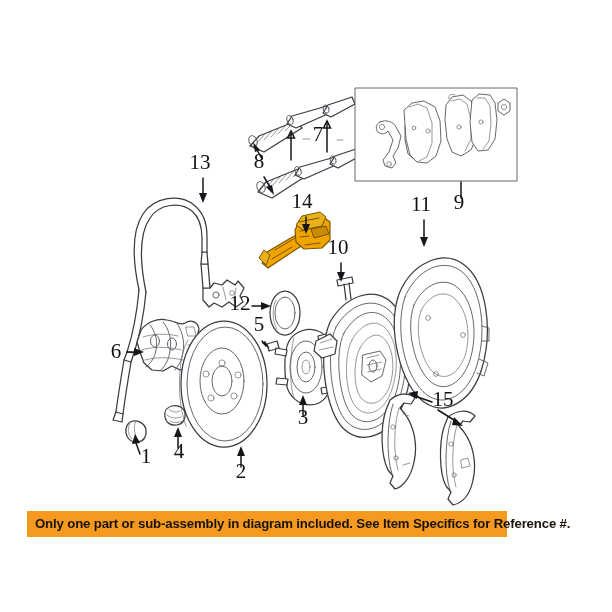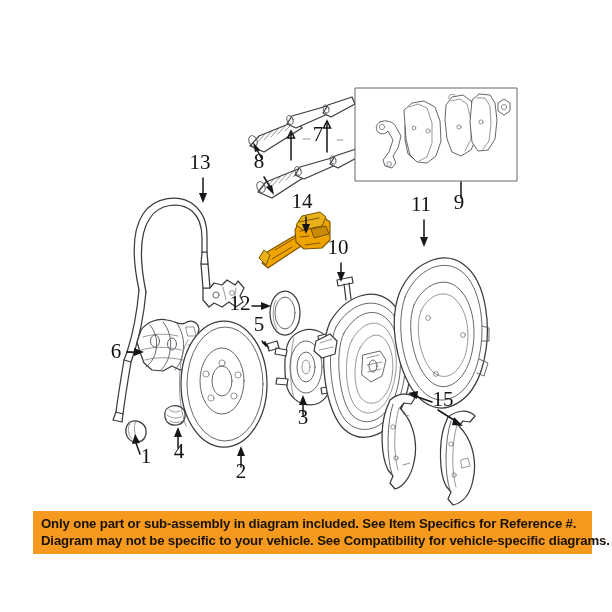"Only one part or sub-assembly" #disclaimer-banner { margin-left: 6px -> none; width: 559px -> 480px }
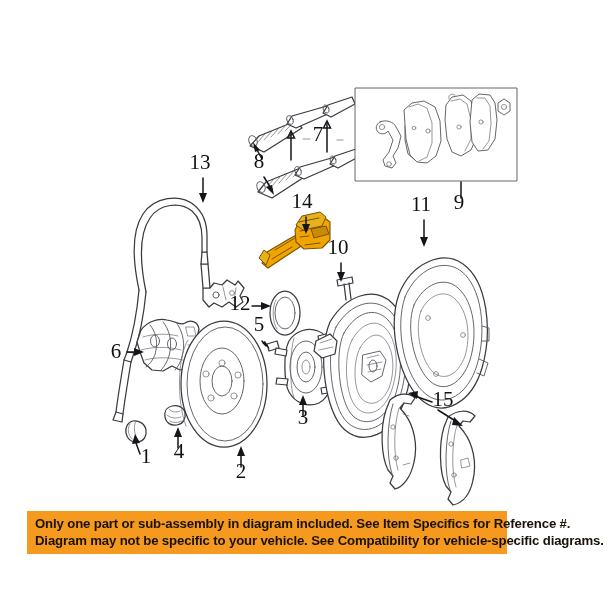"Diagram may not be specific" div.bline { html: <div>Diagram may not be specific to your vehicle. See Compatibility for vehicle-specific diagrams.</div> -> none }
